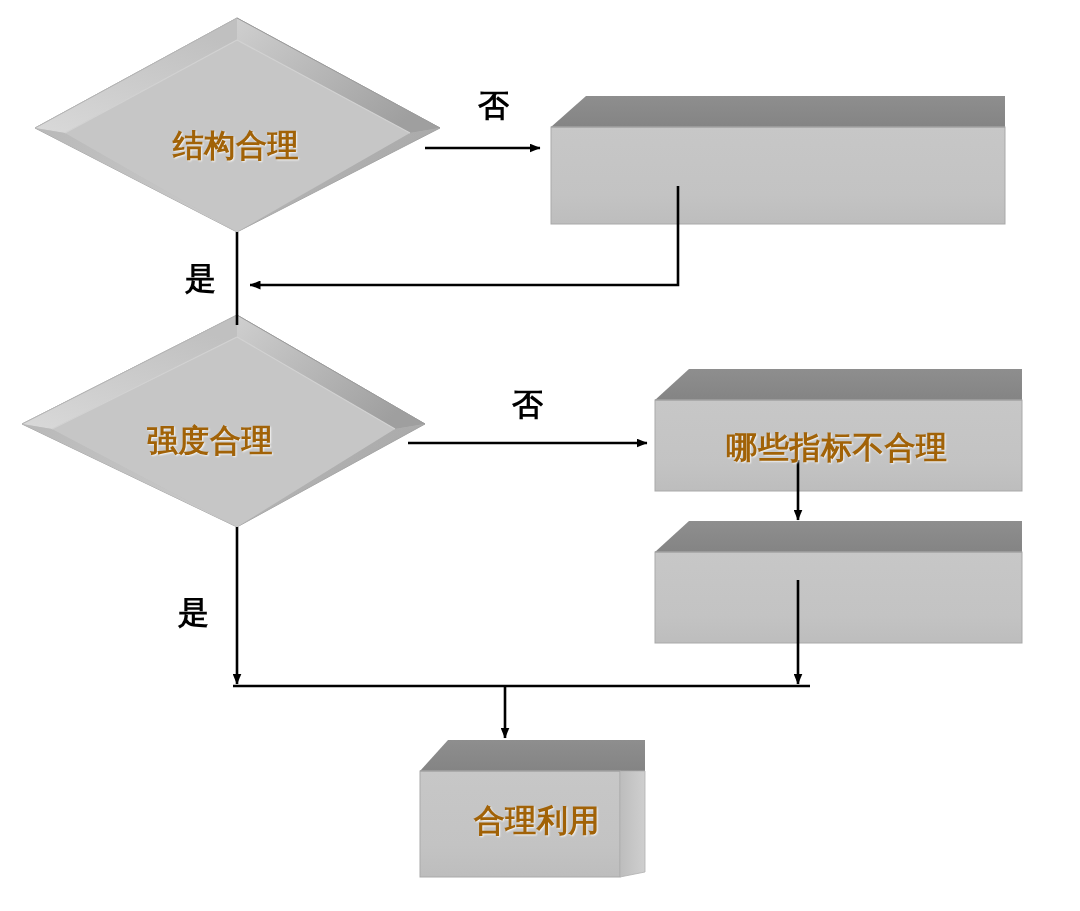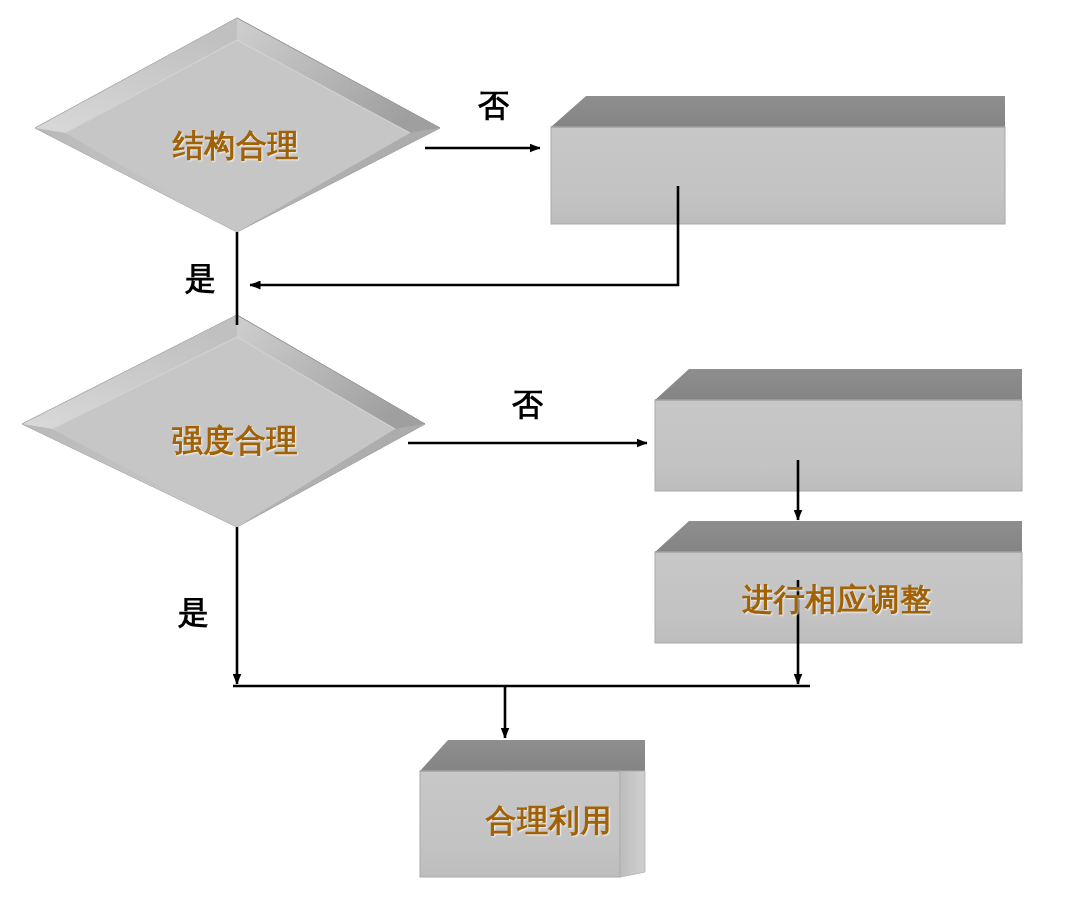"强度合理" div.node-label { left: 85px -> 60px }
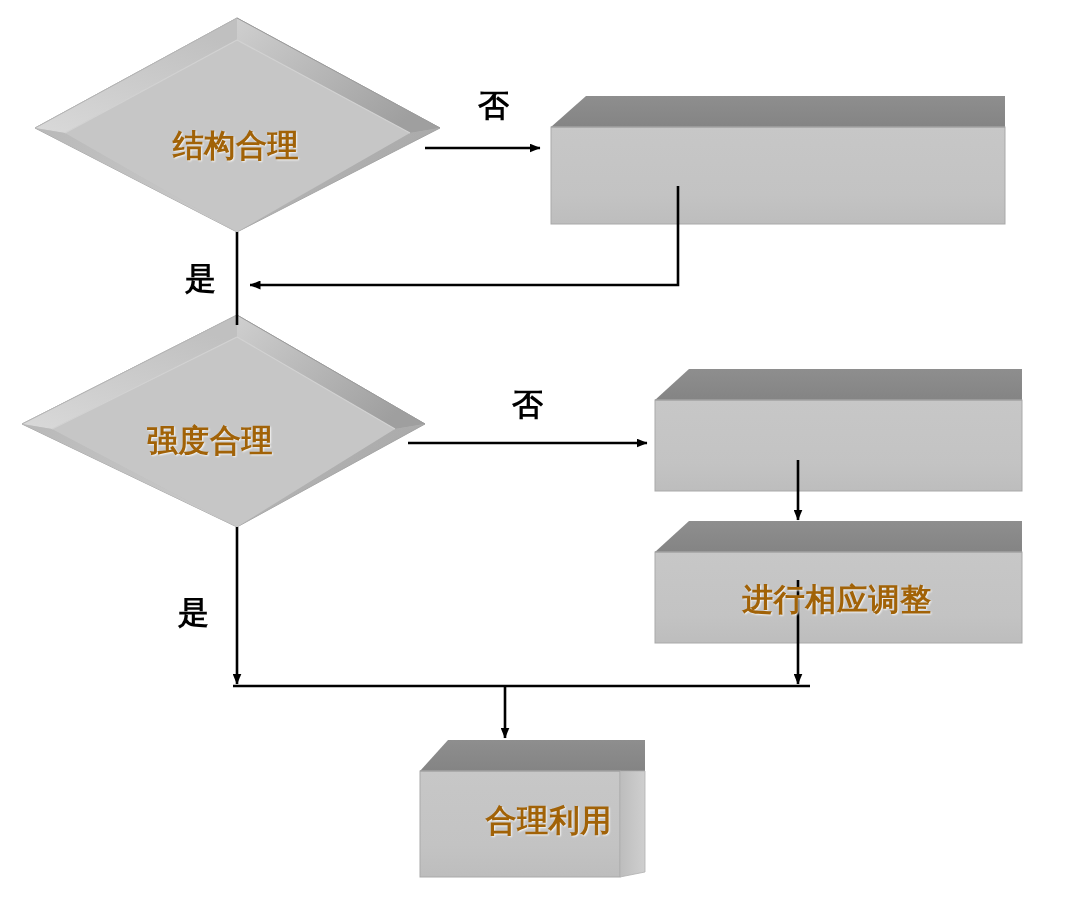"哪些指标不合理" div.node-label { html: none -> <div>哪些指标不合理</div> }
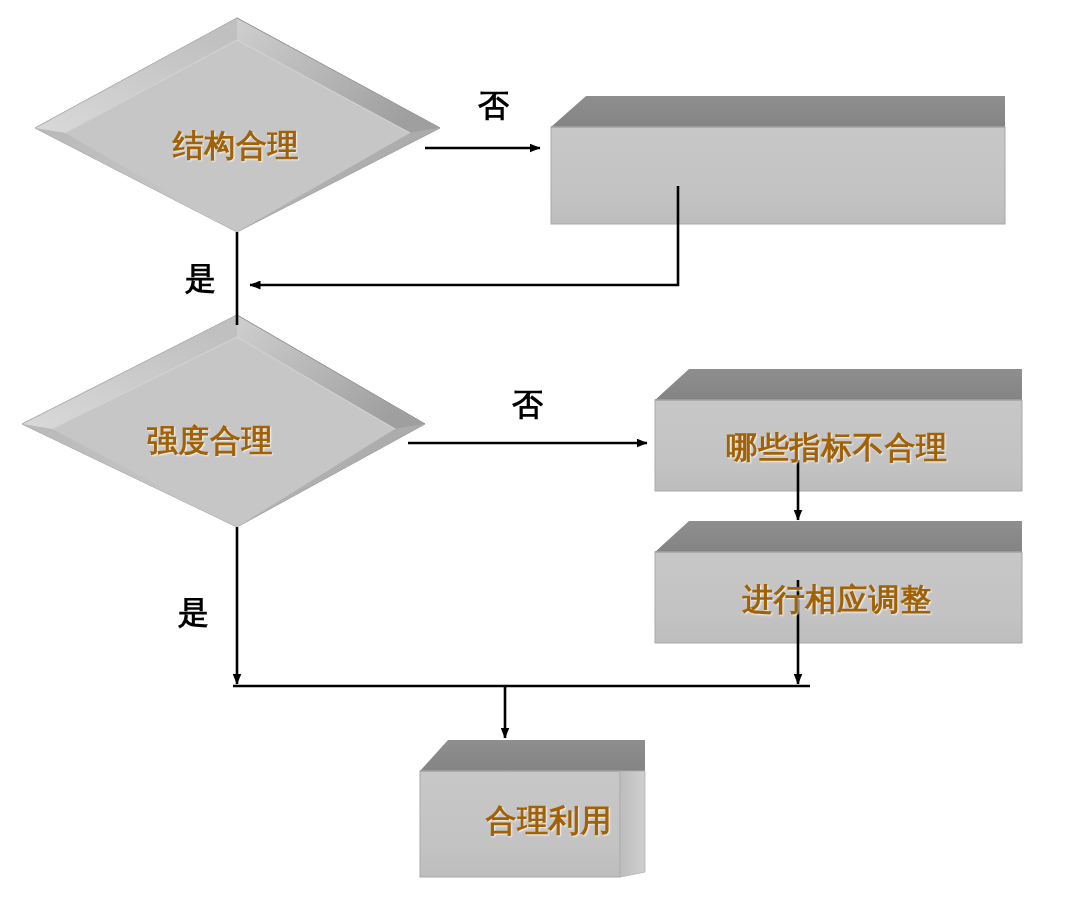"进行相应调整" div.node-label { html: <div>进行相应调整</div> -> none }
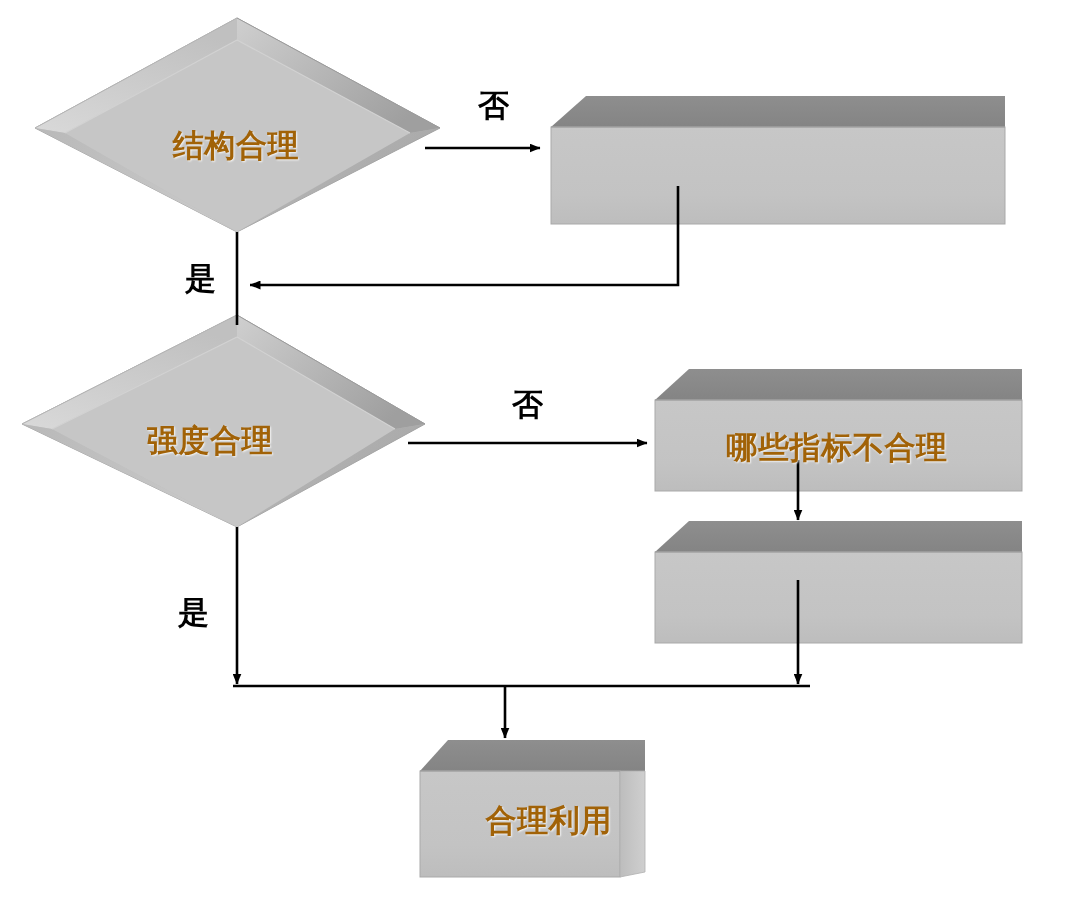"合理利用" div.node-label { left: 422px -> 442px; text-align: right -> none }
